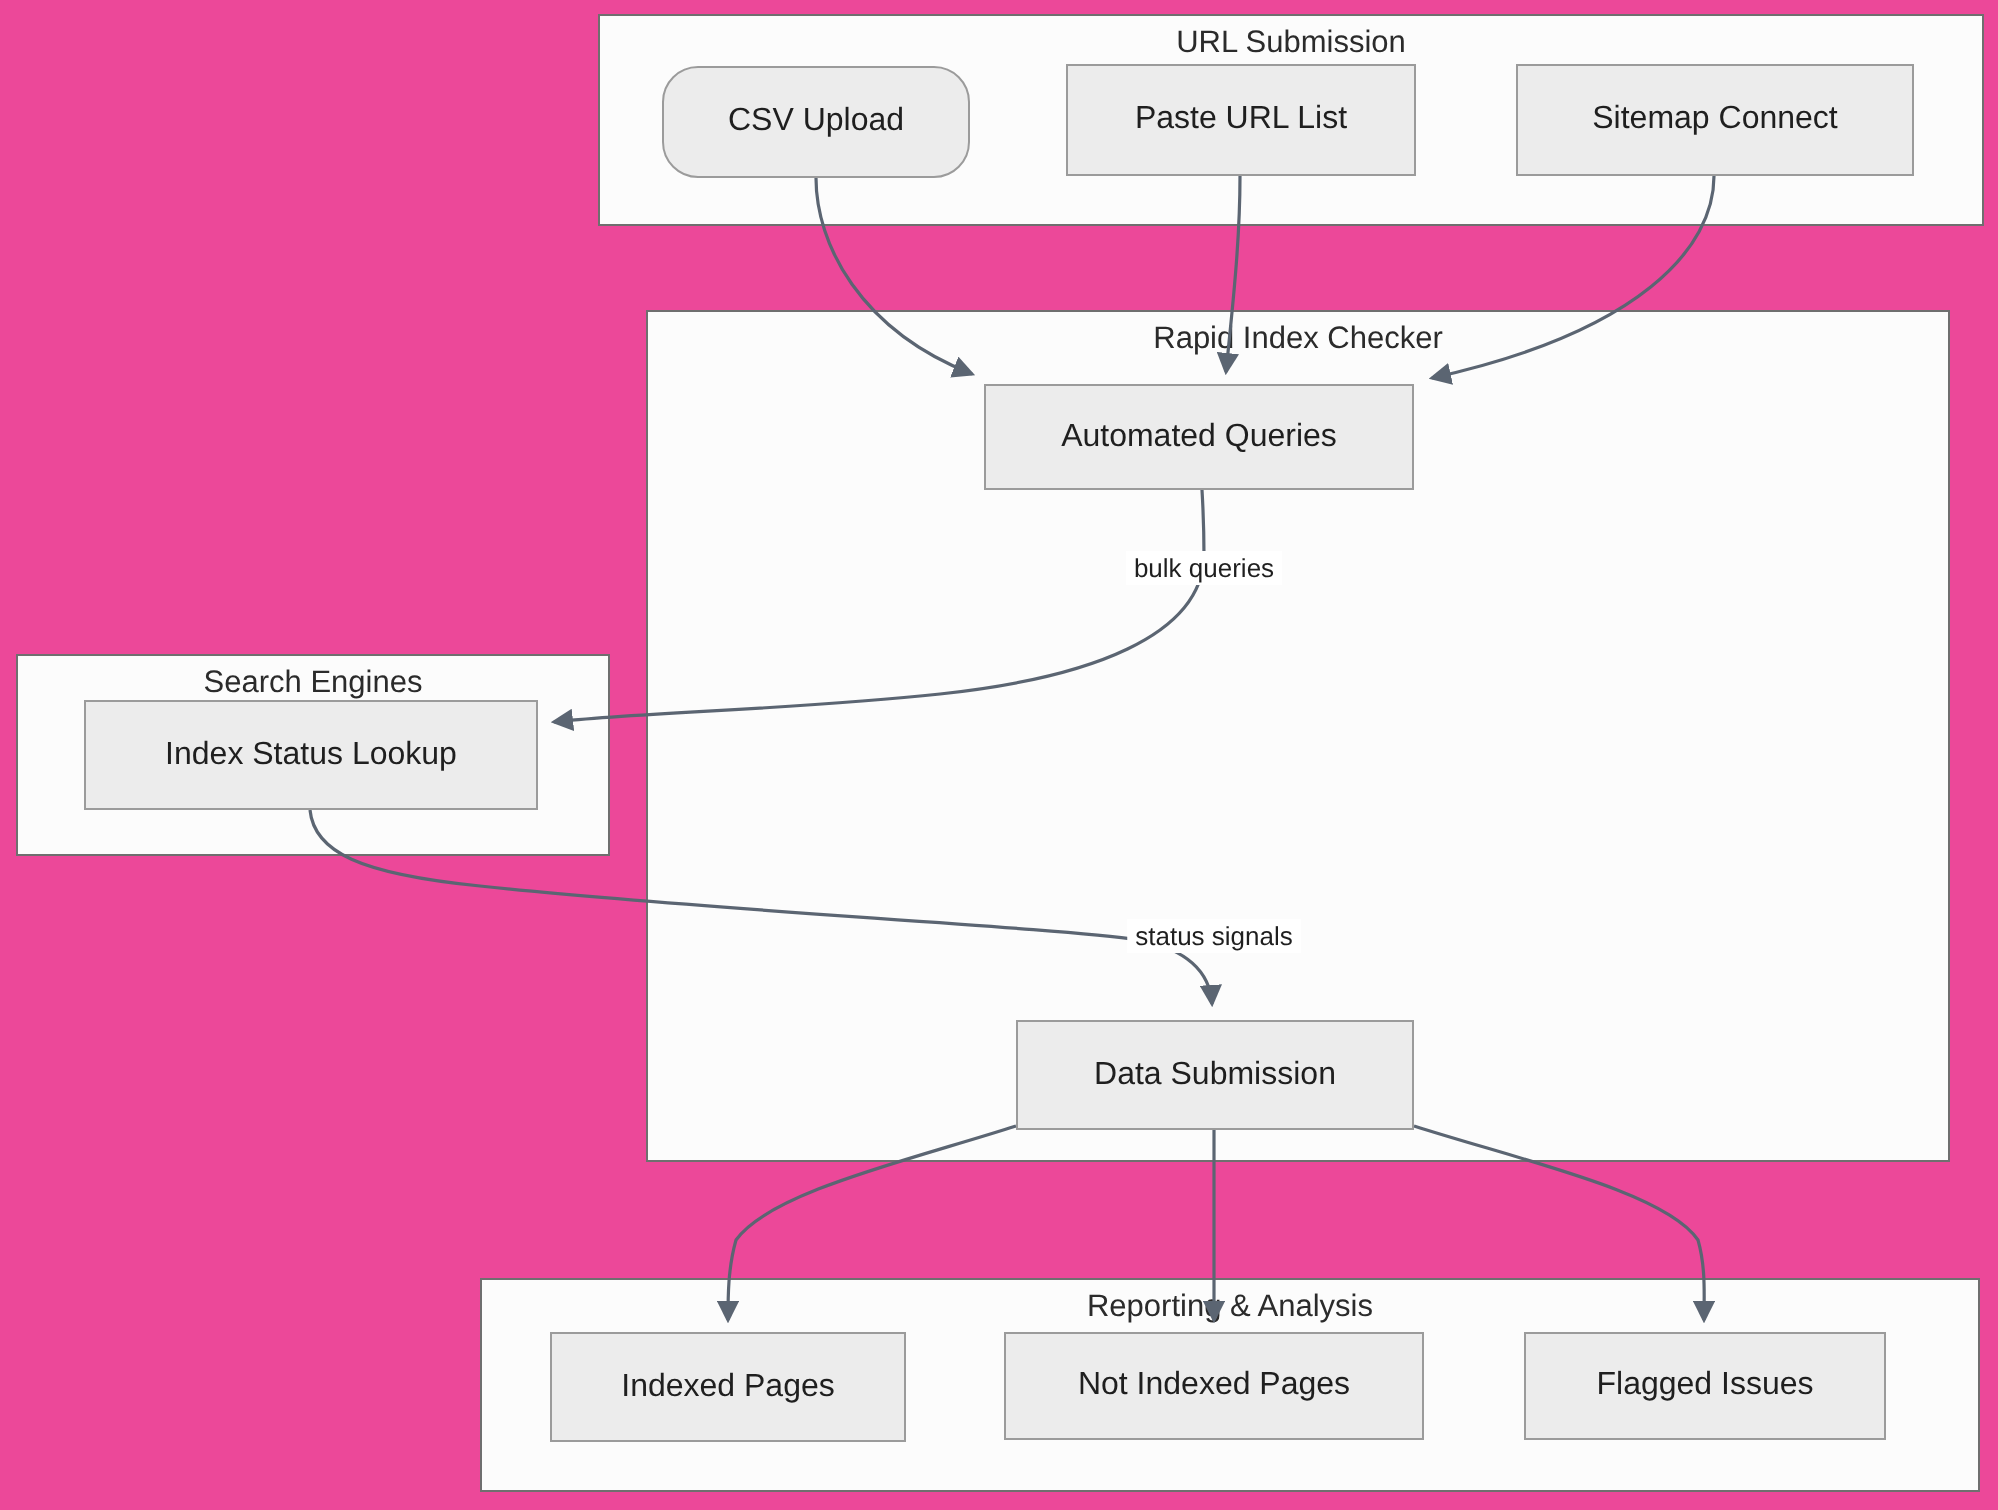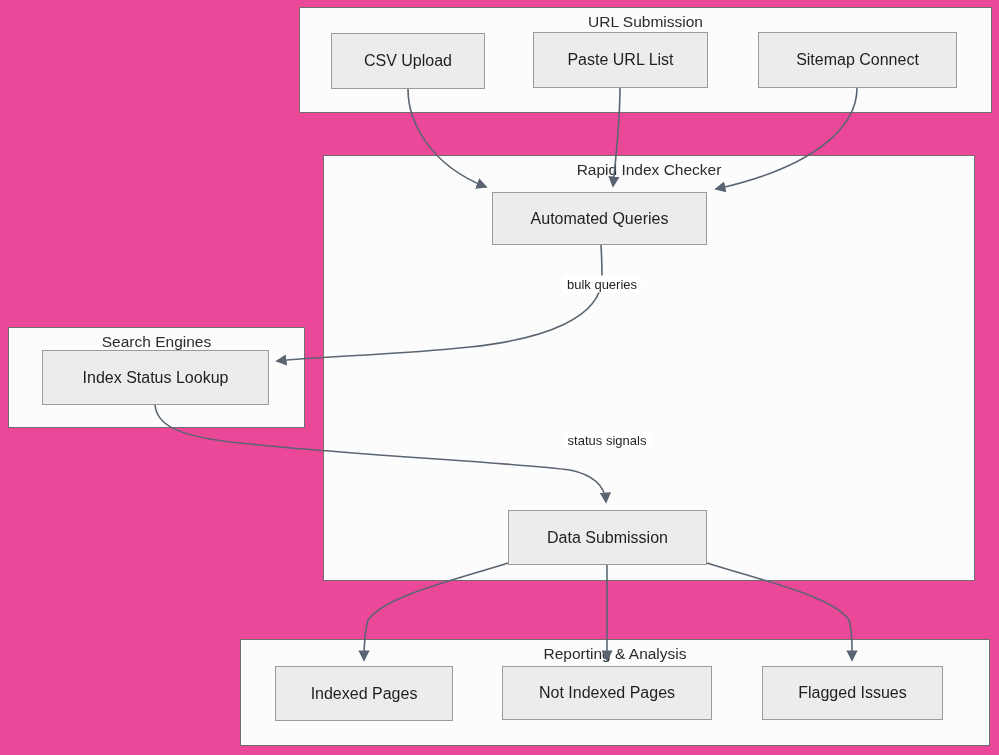"CSV Upload" div.node { border-radius: none -> 18px }
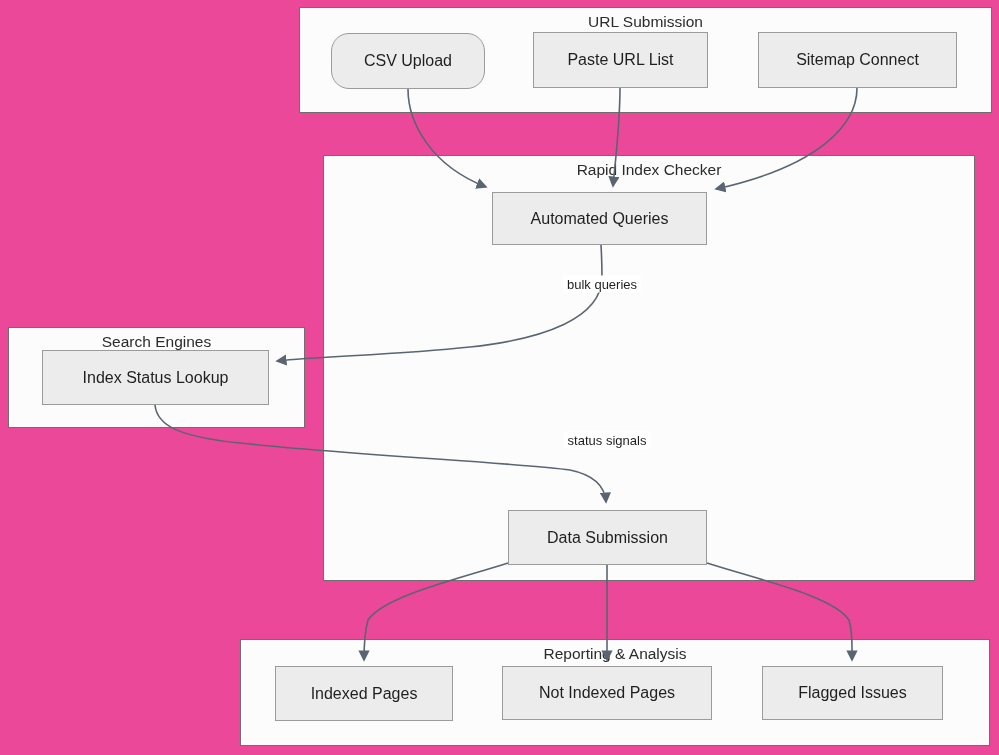"status signals" div.edge-label { top: 440px -> 468px }
